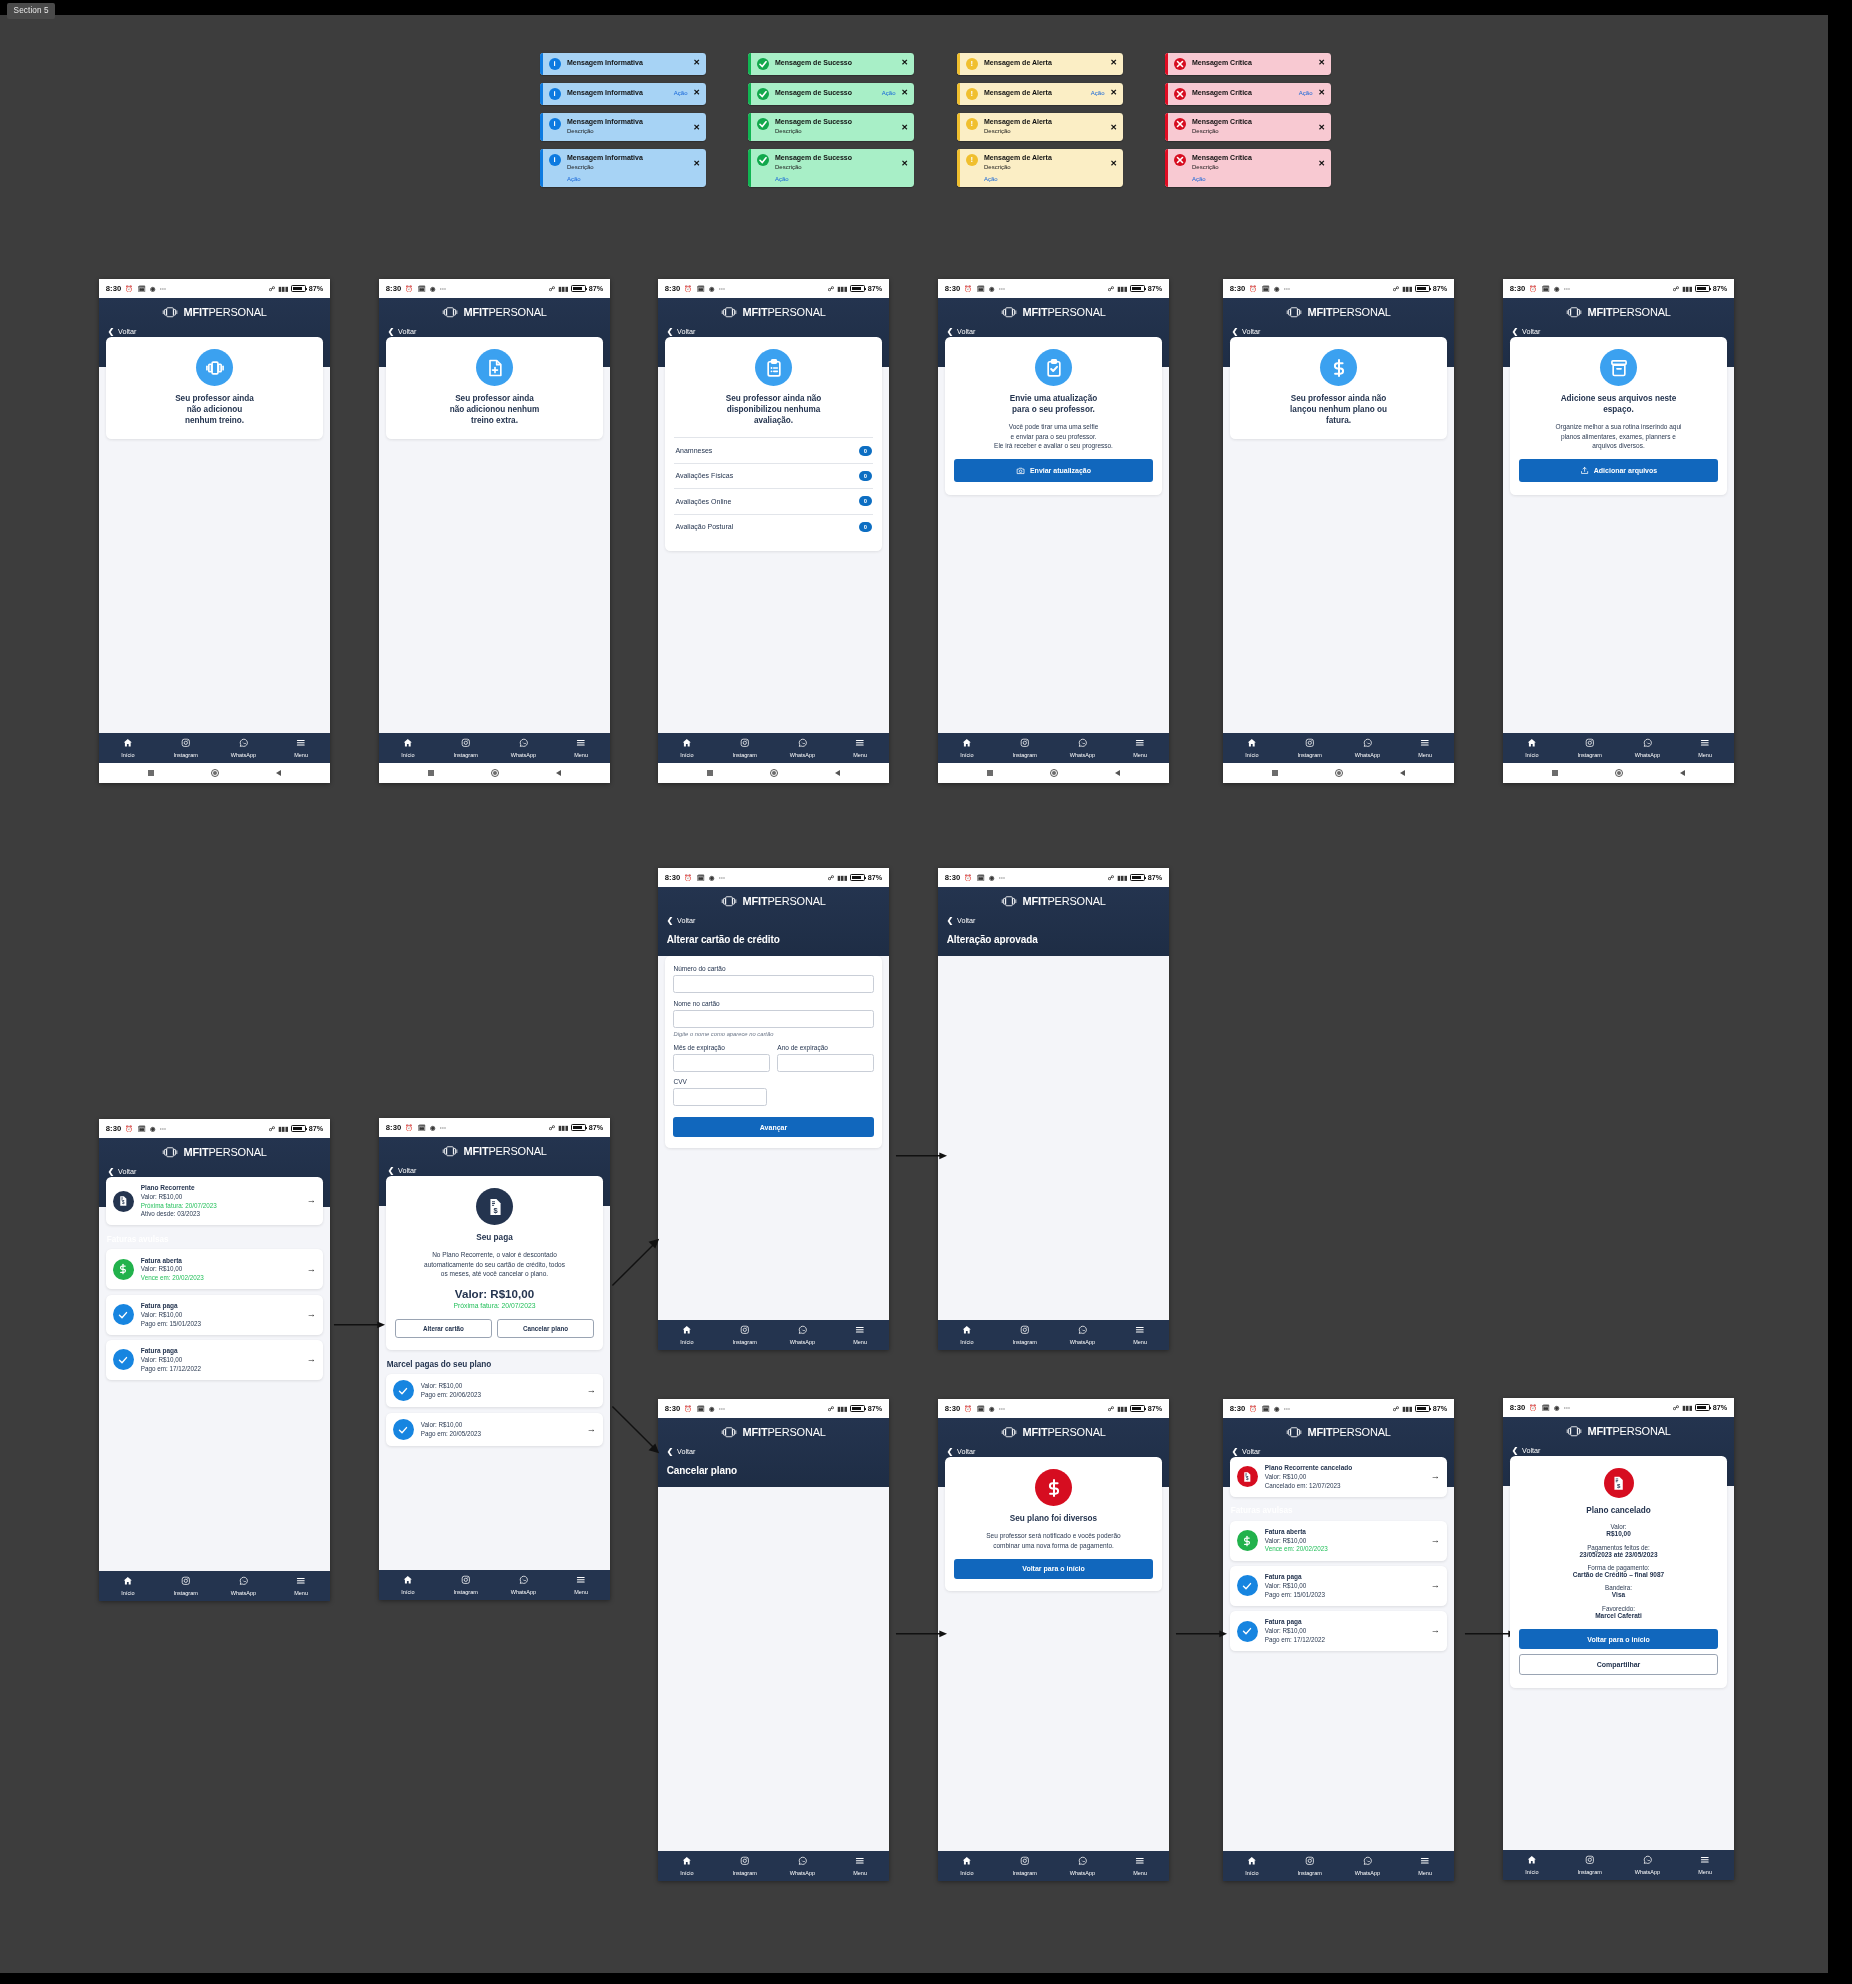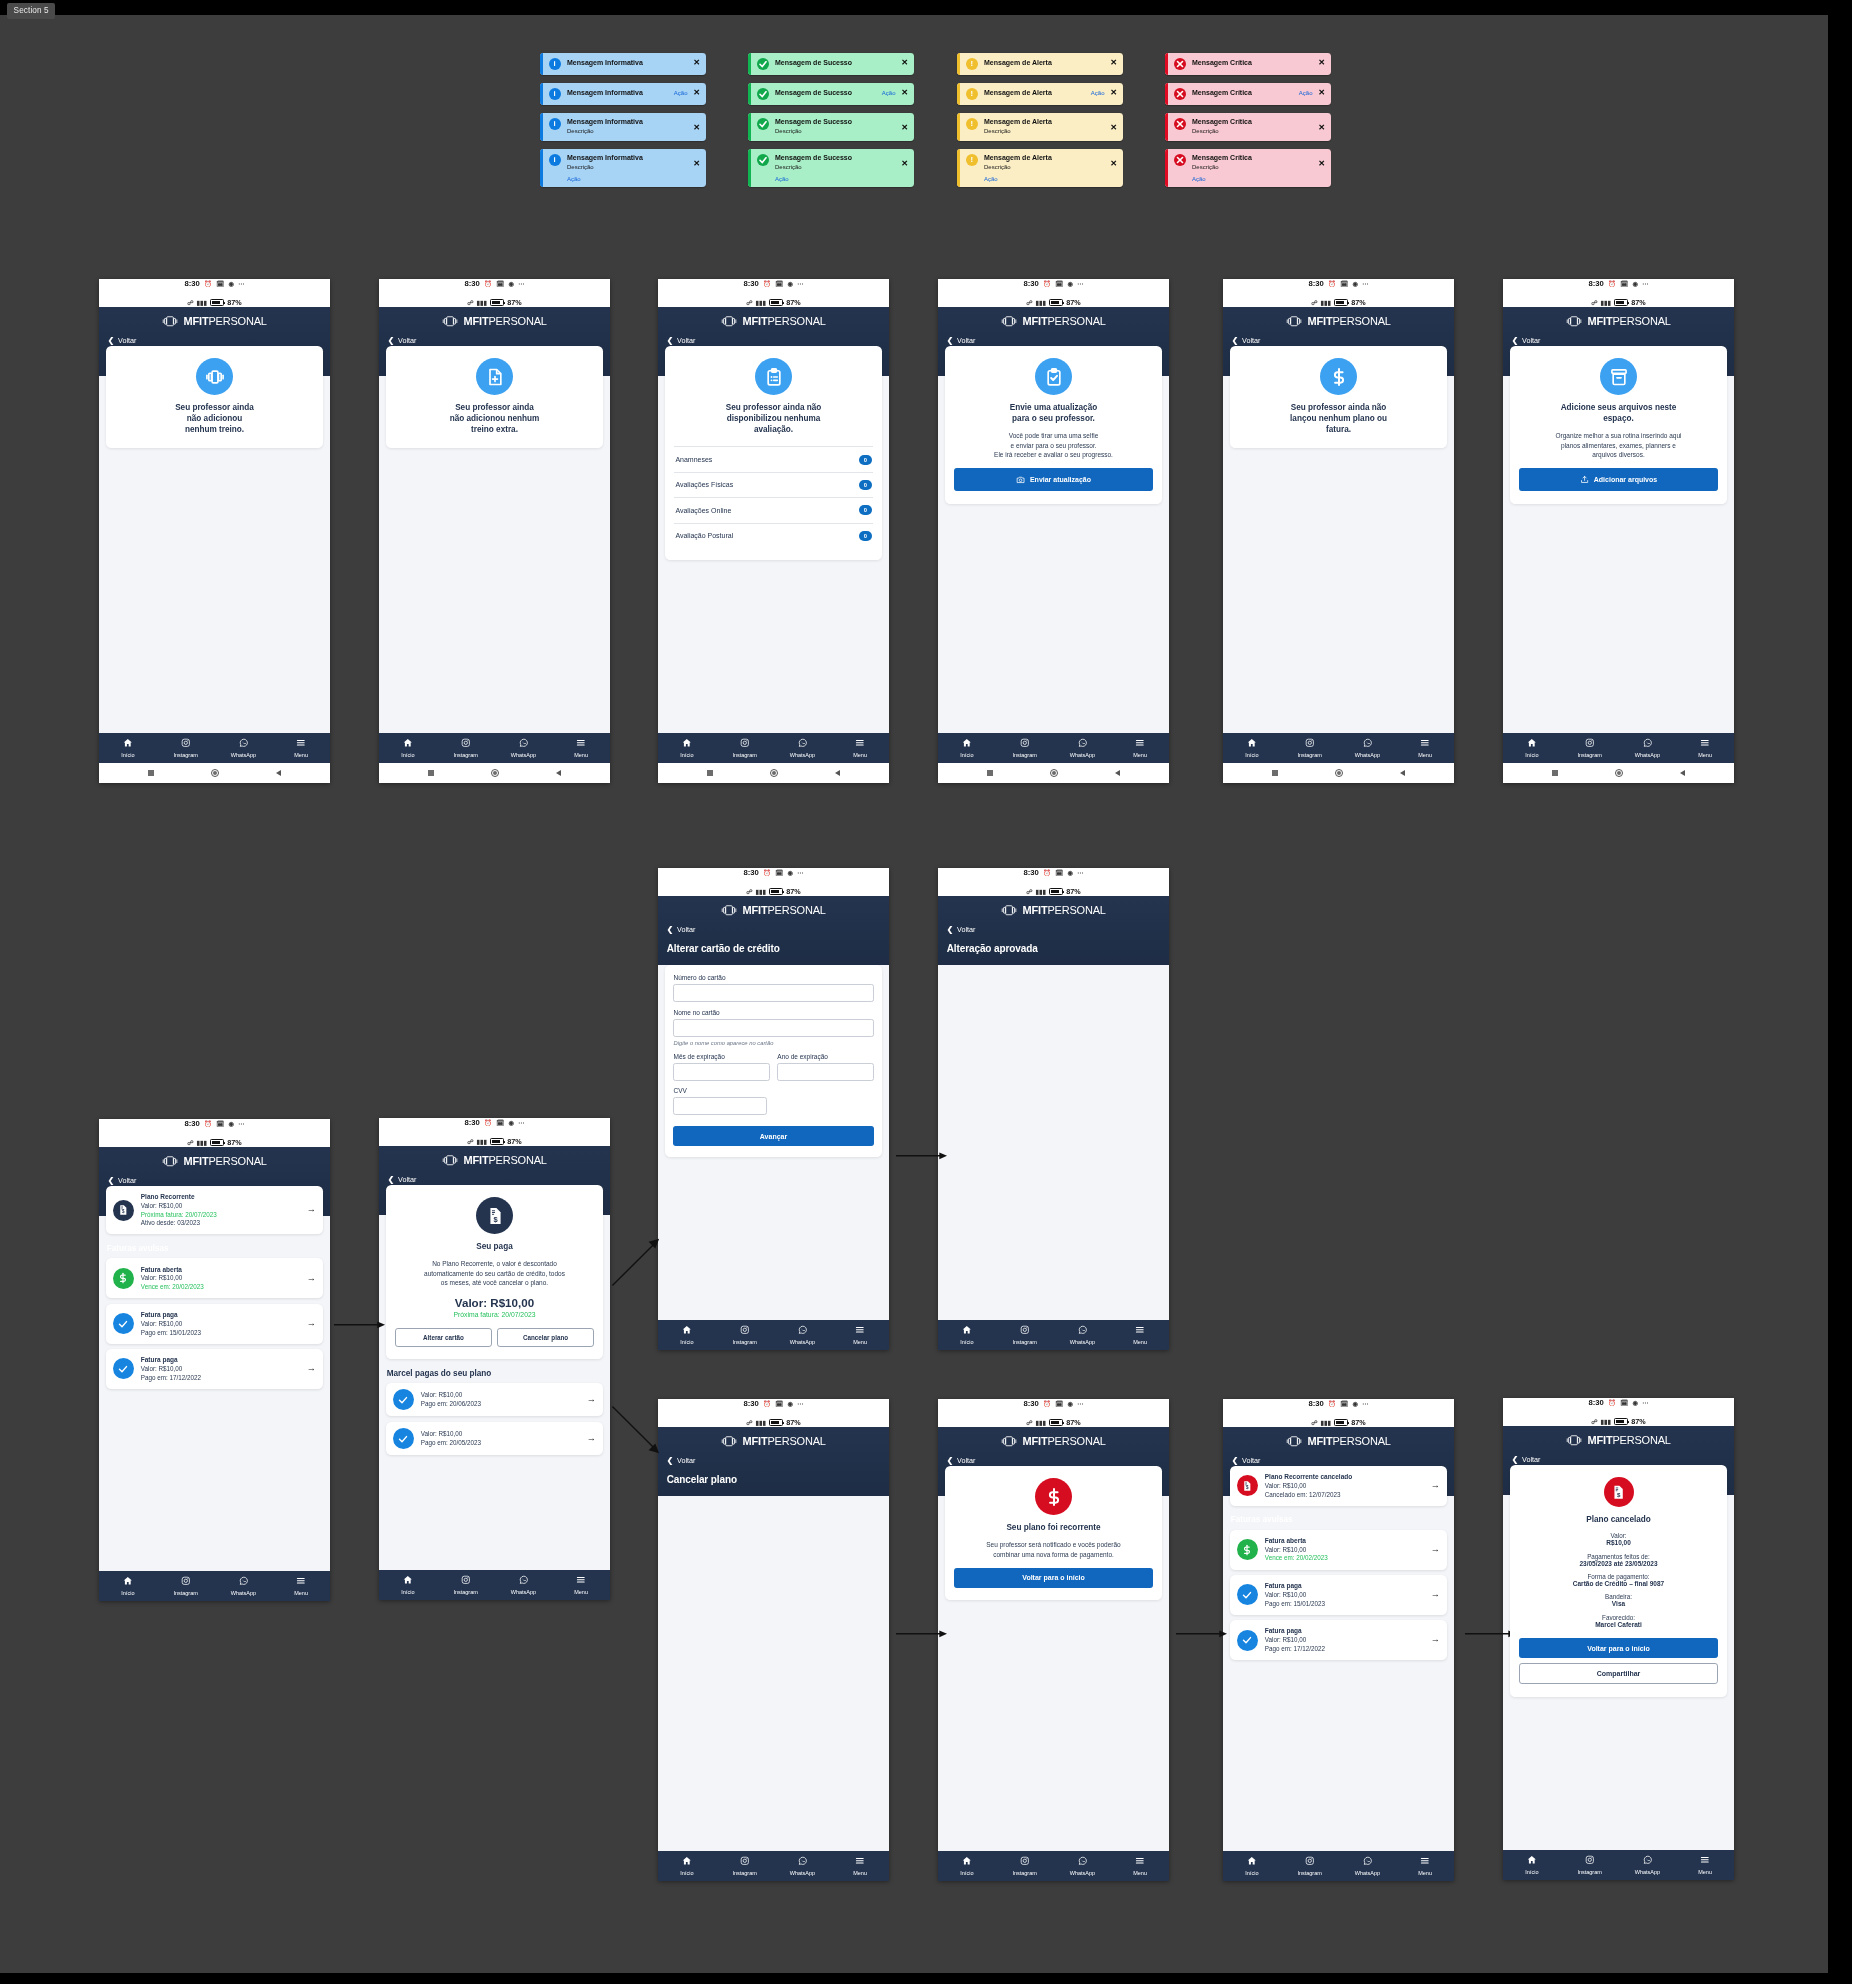"8:30" .statusbar { flex-direction: column -> none; height: 28px -> 19px }
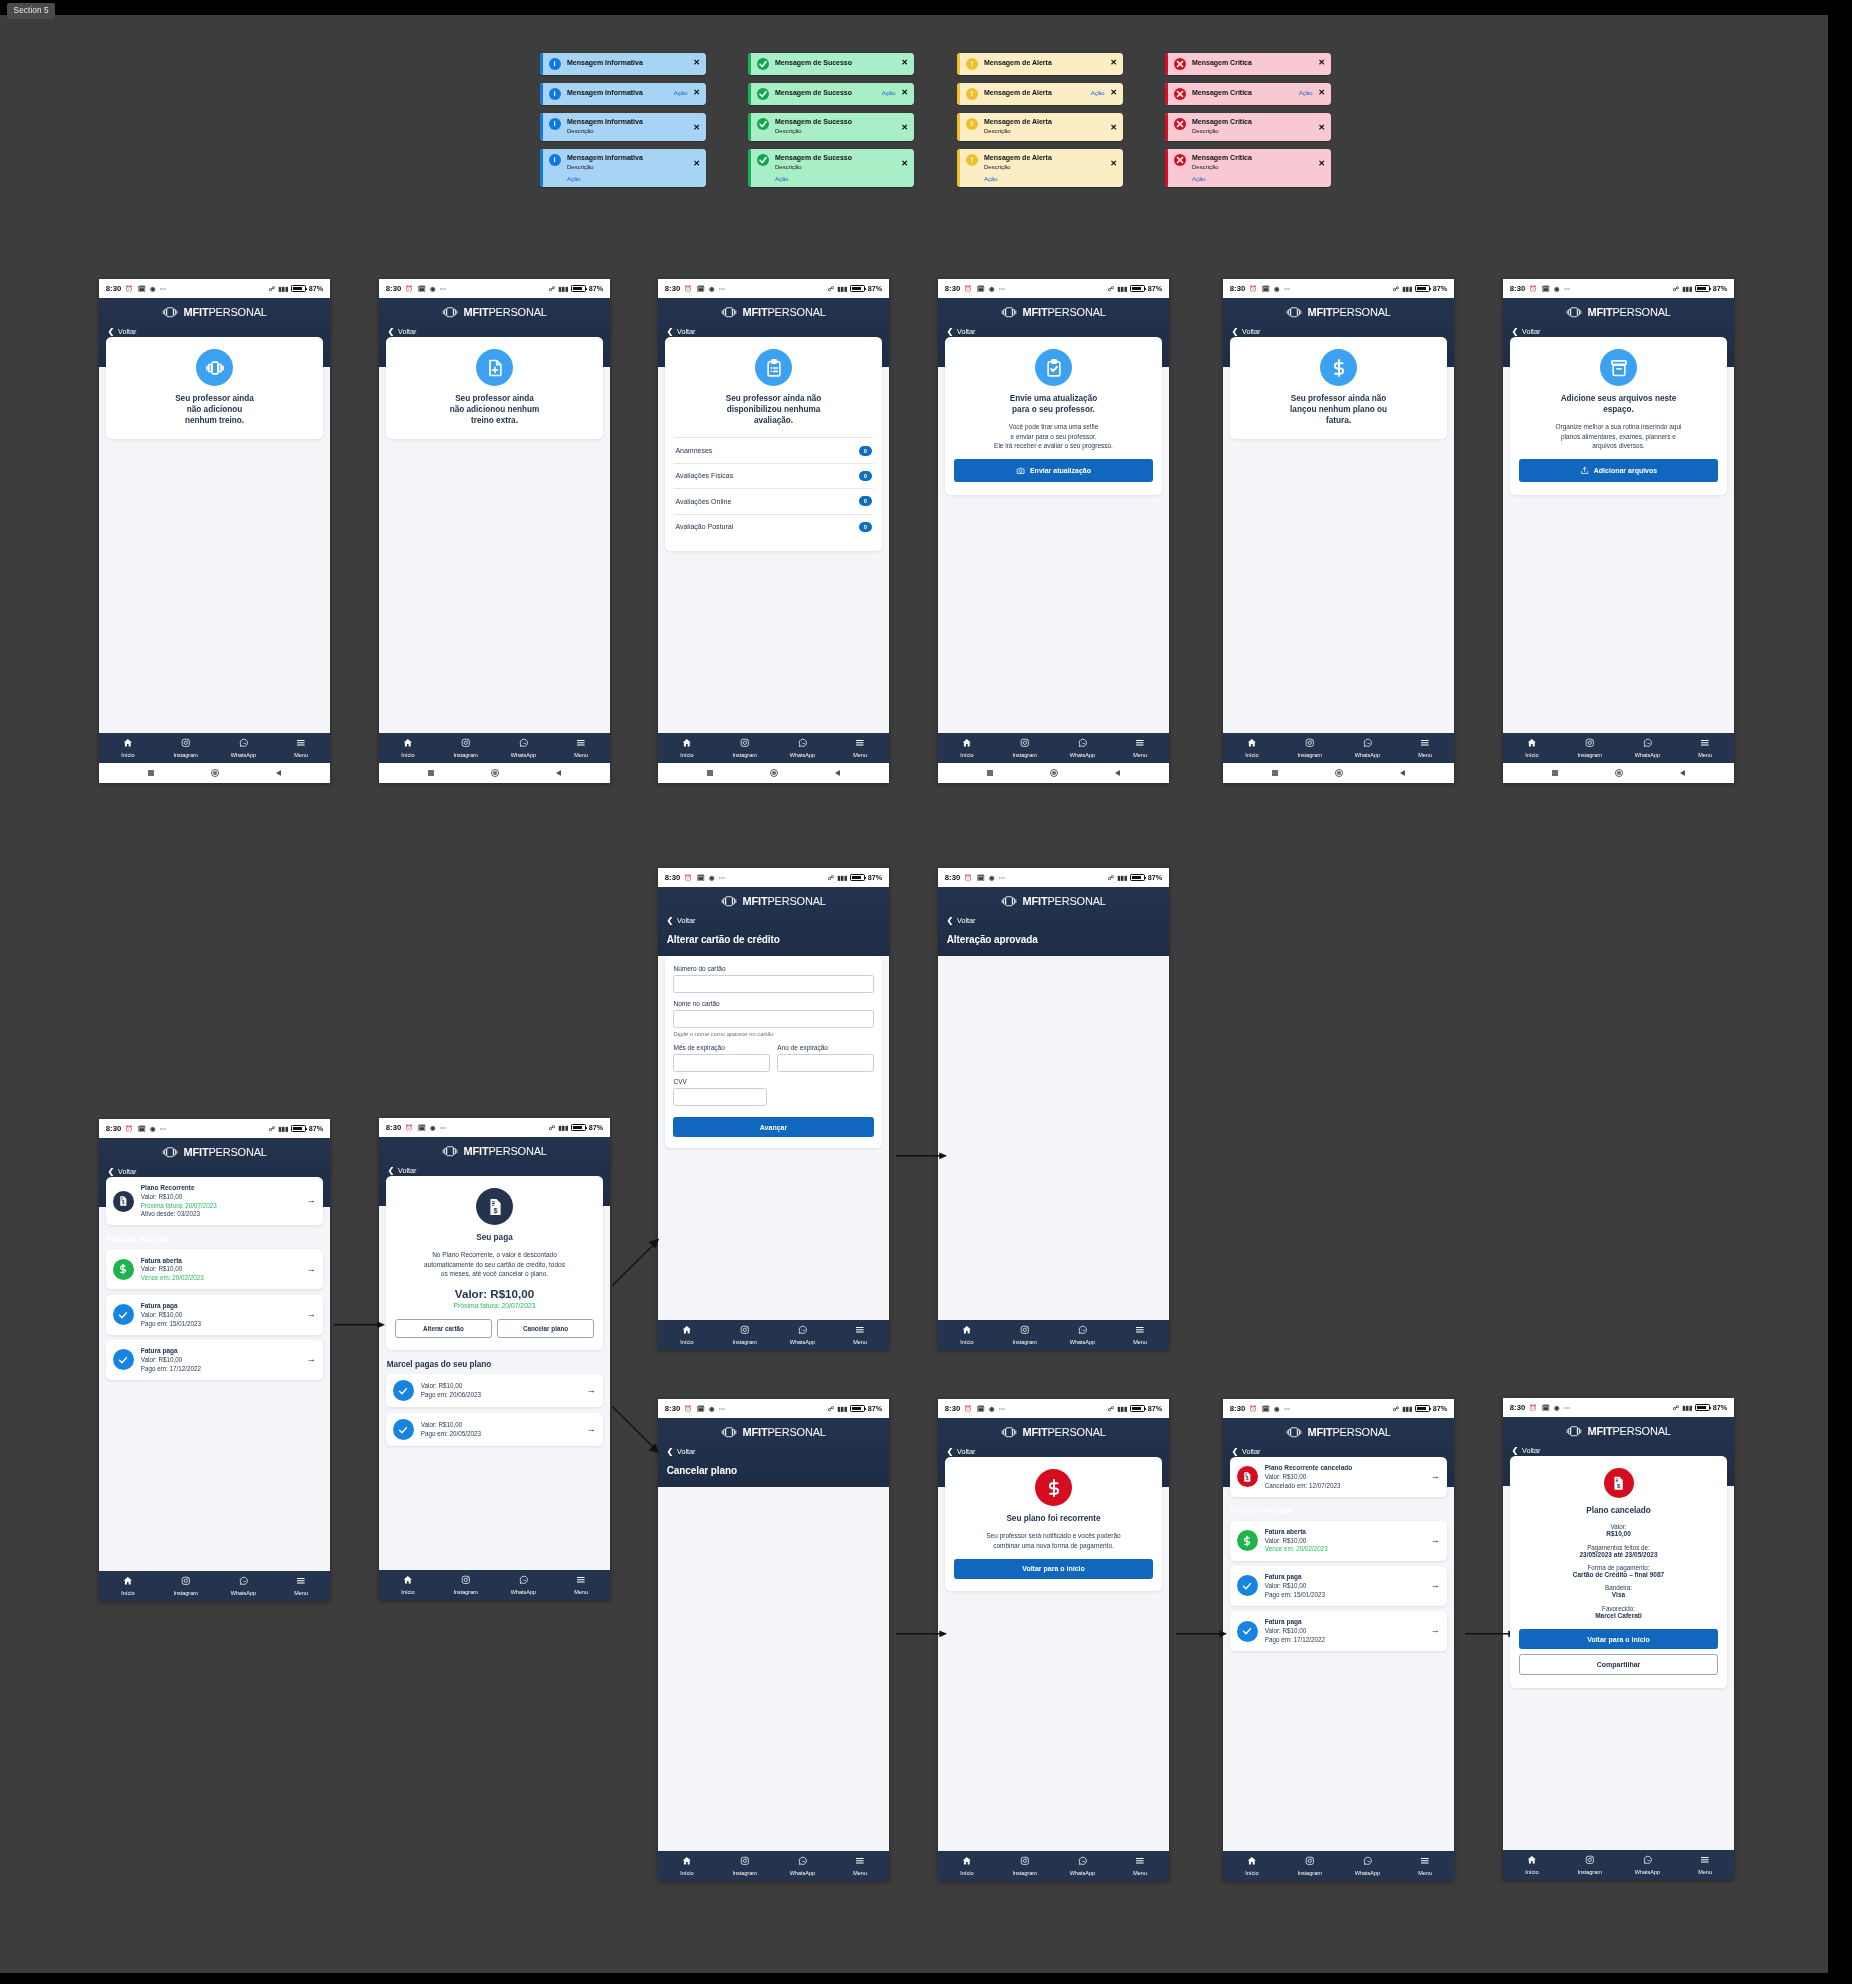"Seu plano foi recorrente" div.c-head { text: recorrente -> diversos }
